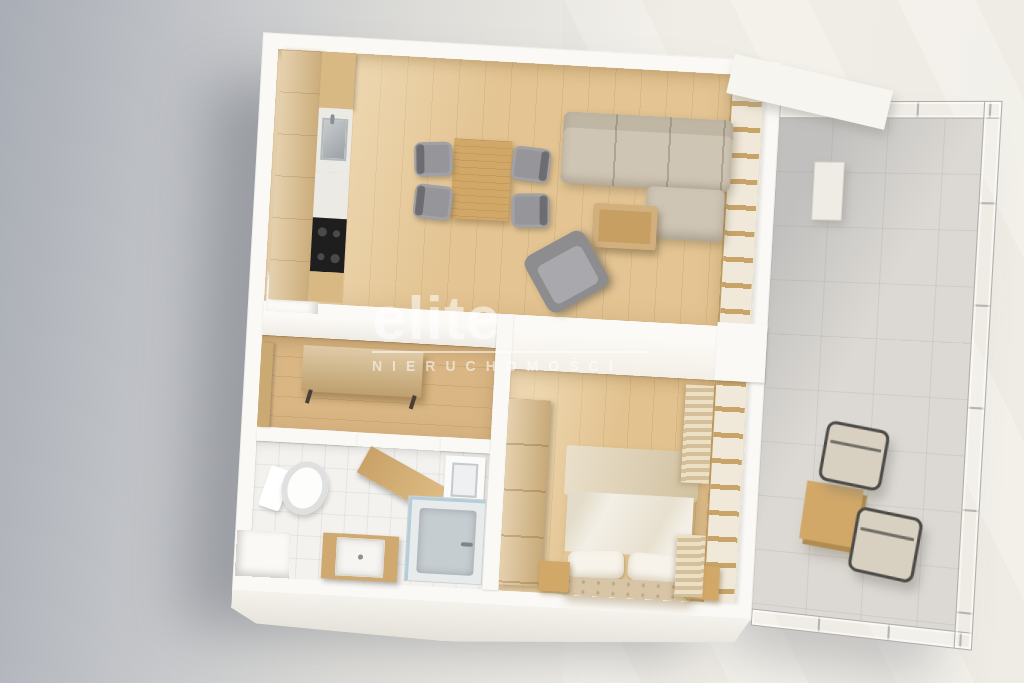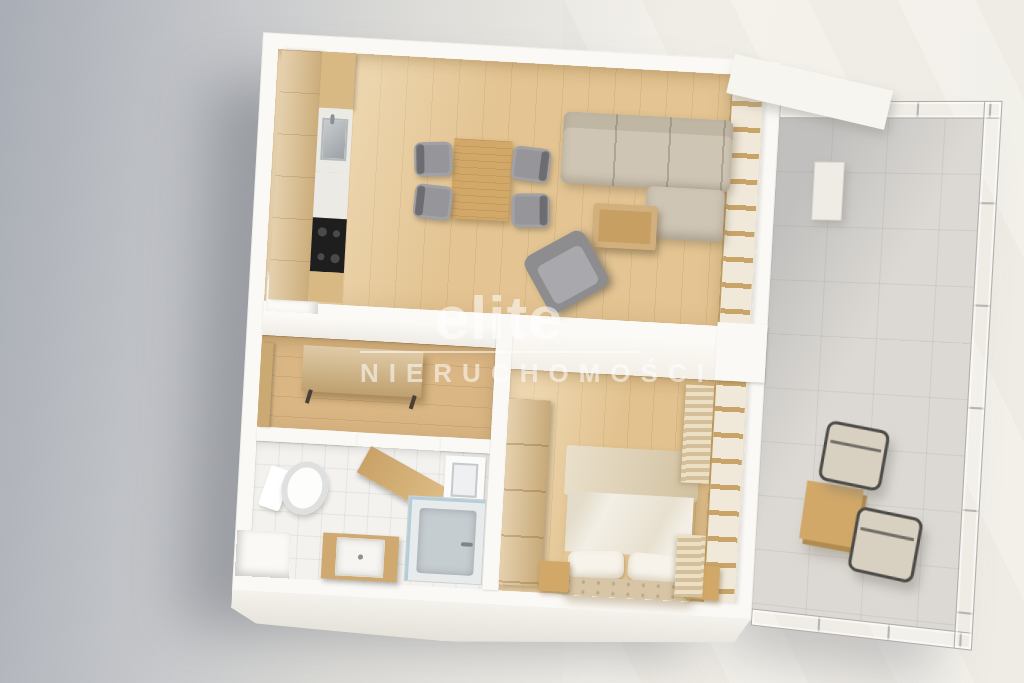"elite" .watermark { left: 360px -> 372px; text-align: center -> none }
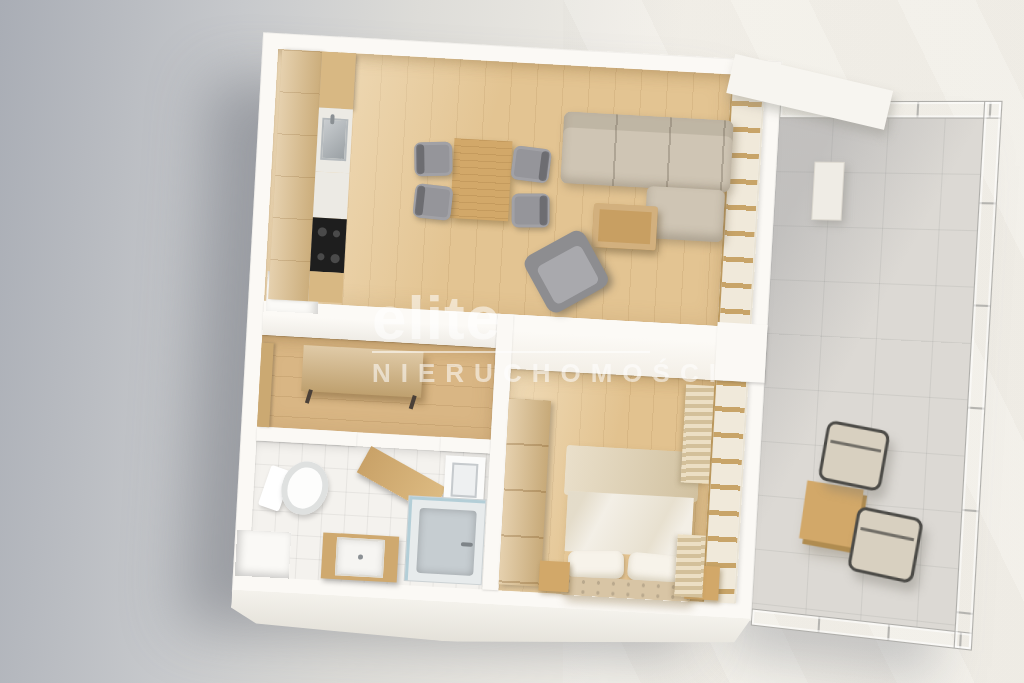"NIERUCHOMOŚCI" .wm-sub { font-size: 26px -> 14px }
